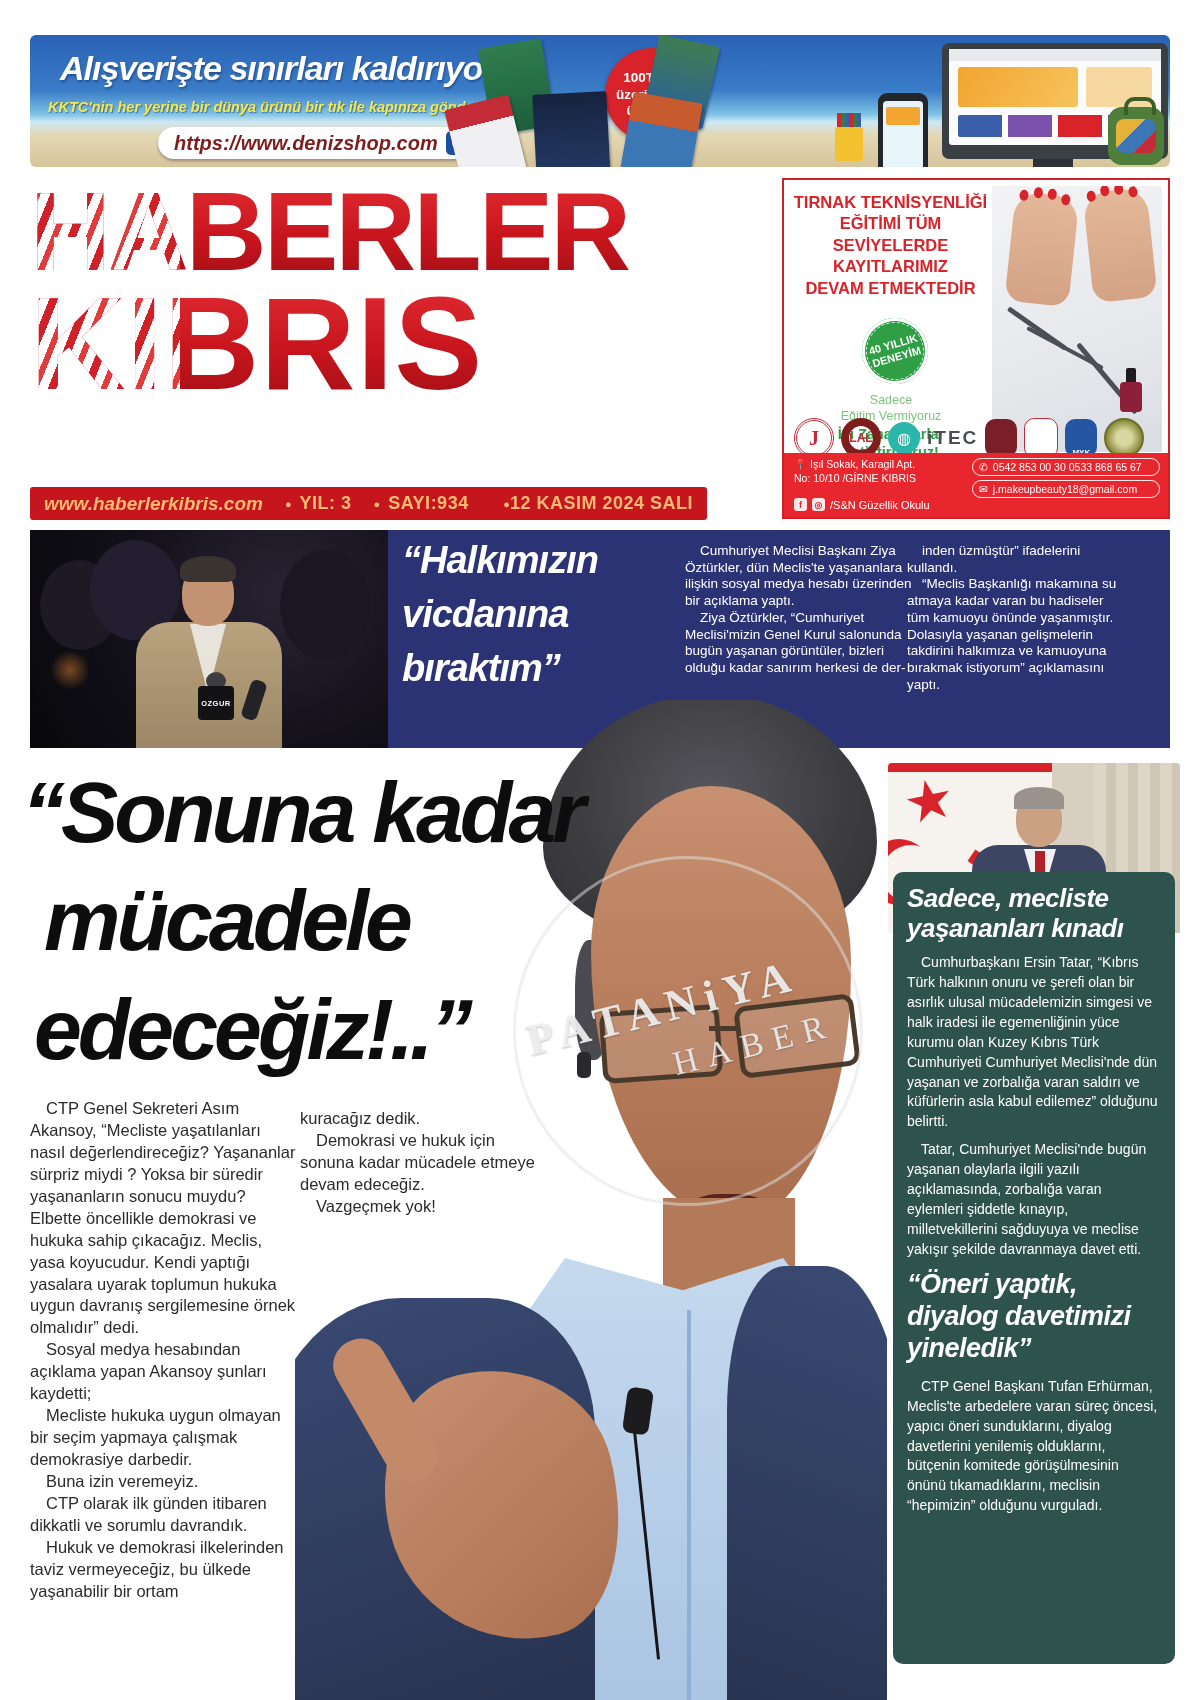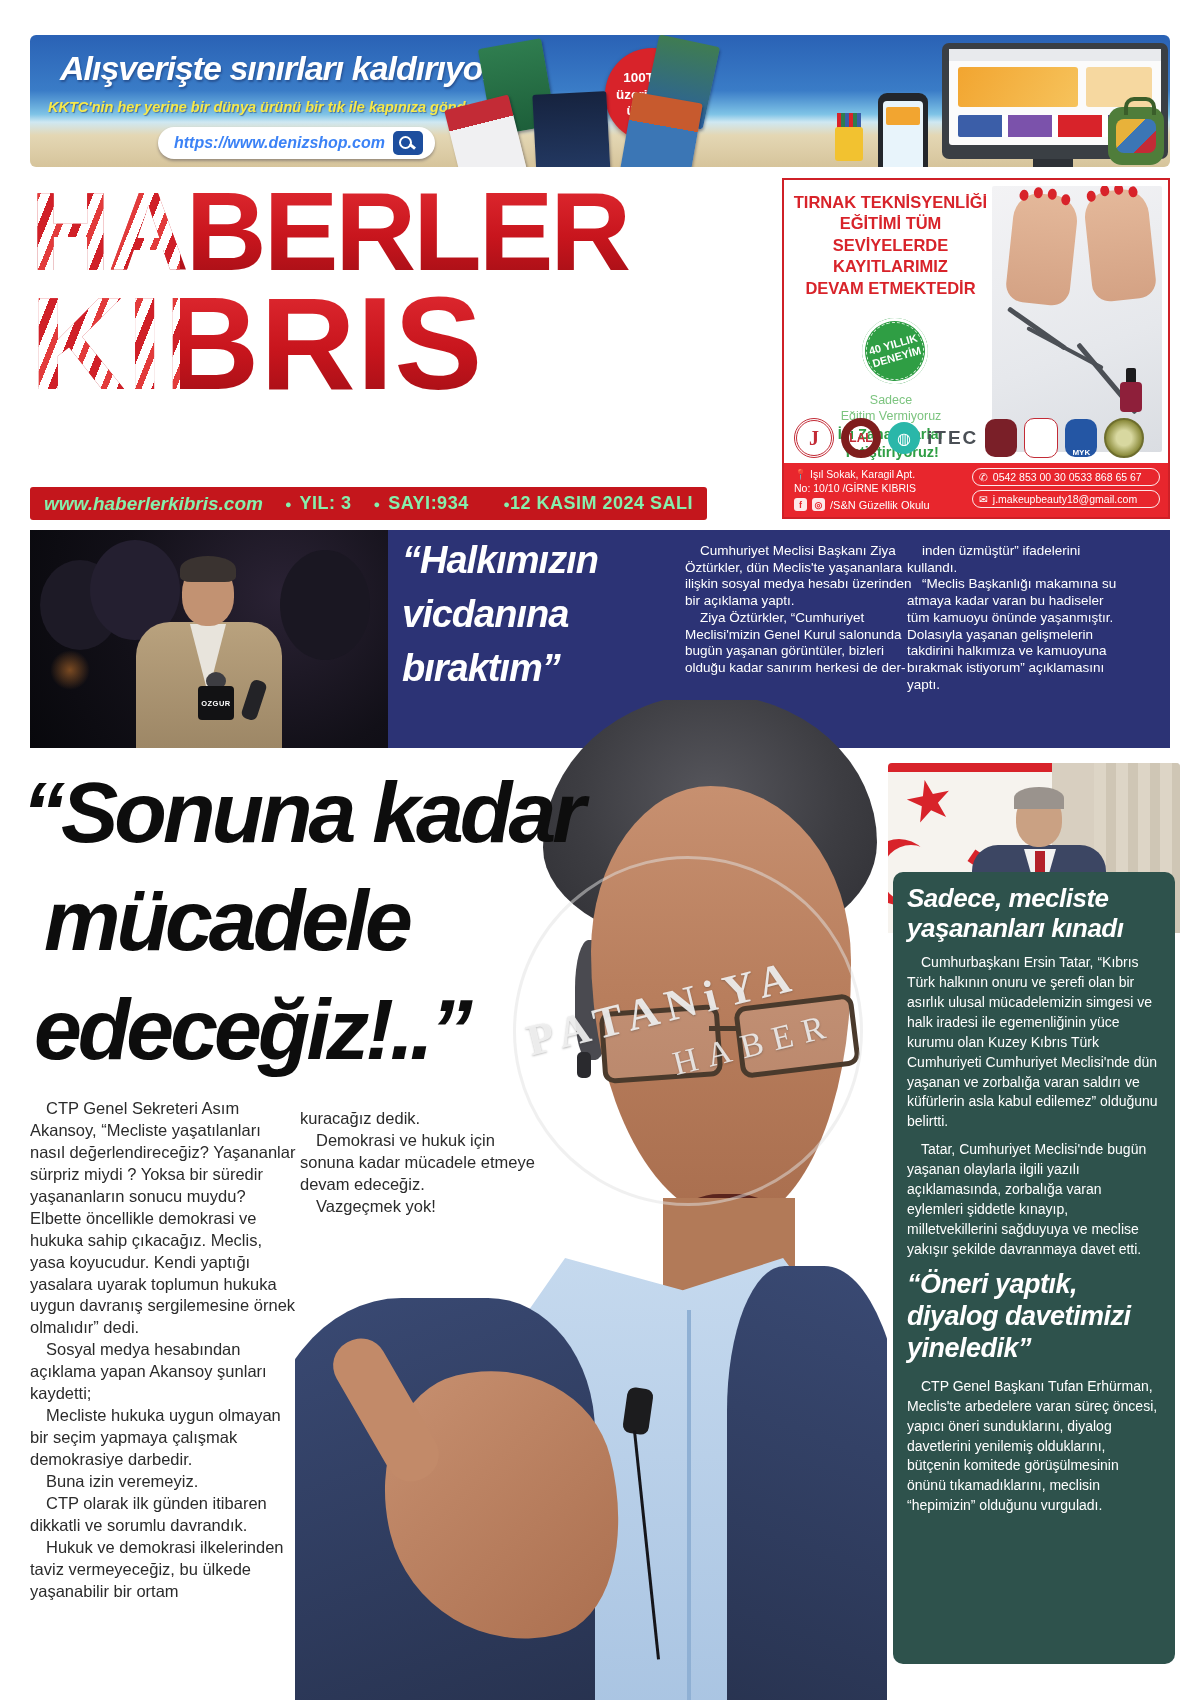"https://www.denizshop.com" .banner-url-text { color: #3b82f6 -> #7f1d1d; font-size: 16px -> 20px }
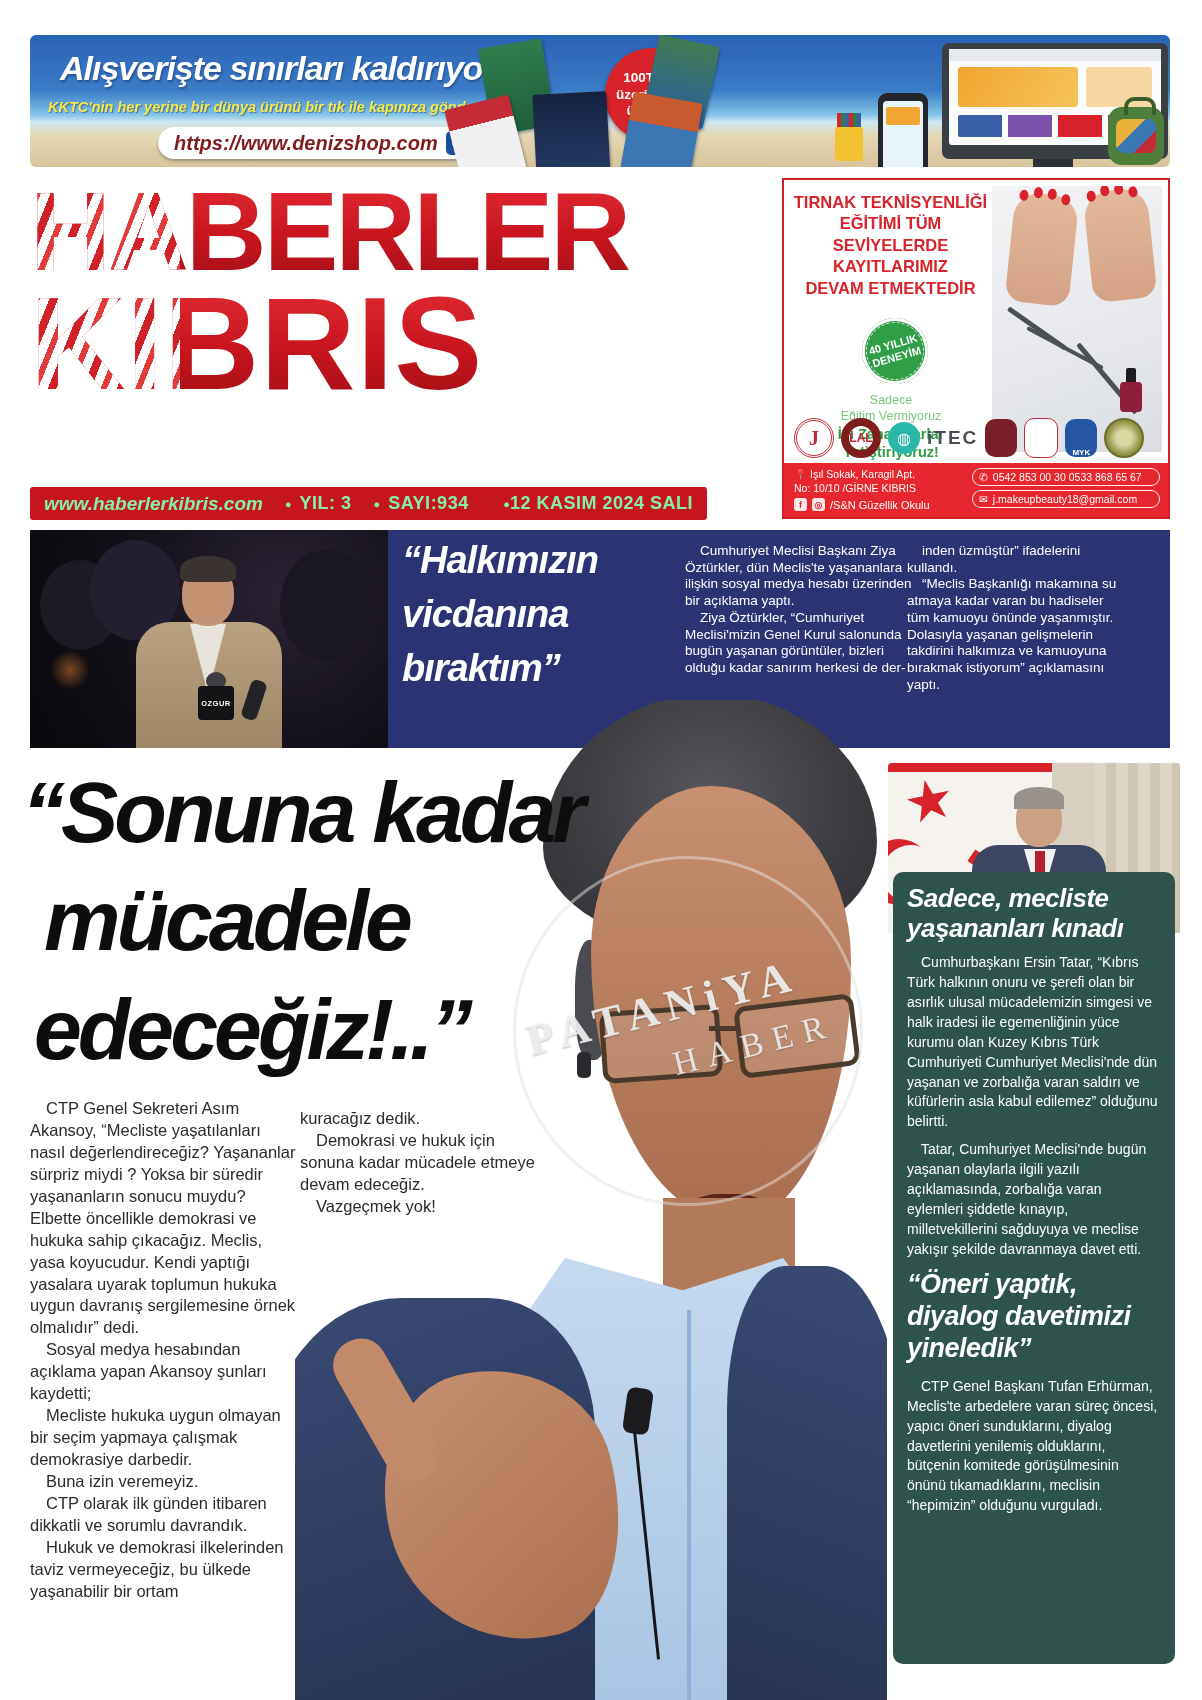"📍 Işıl Sokak, Karagil Apt." .ad-footer { height: 54px -> 64px }
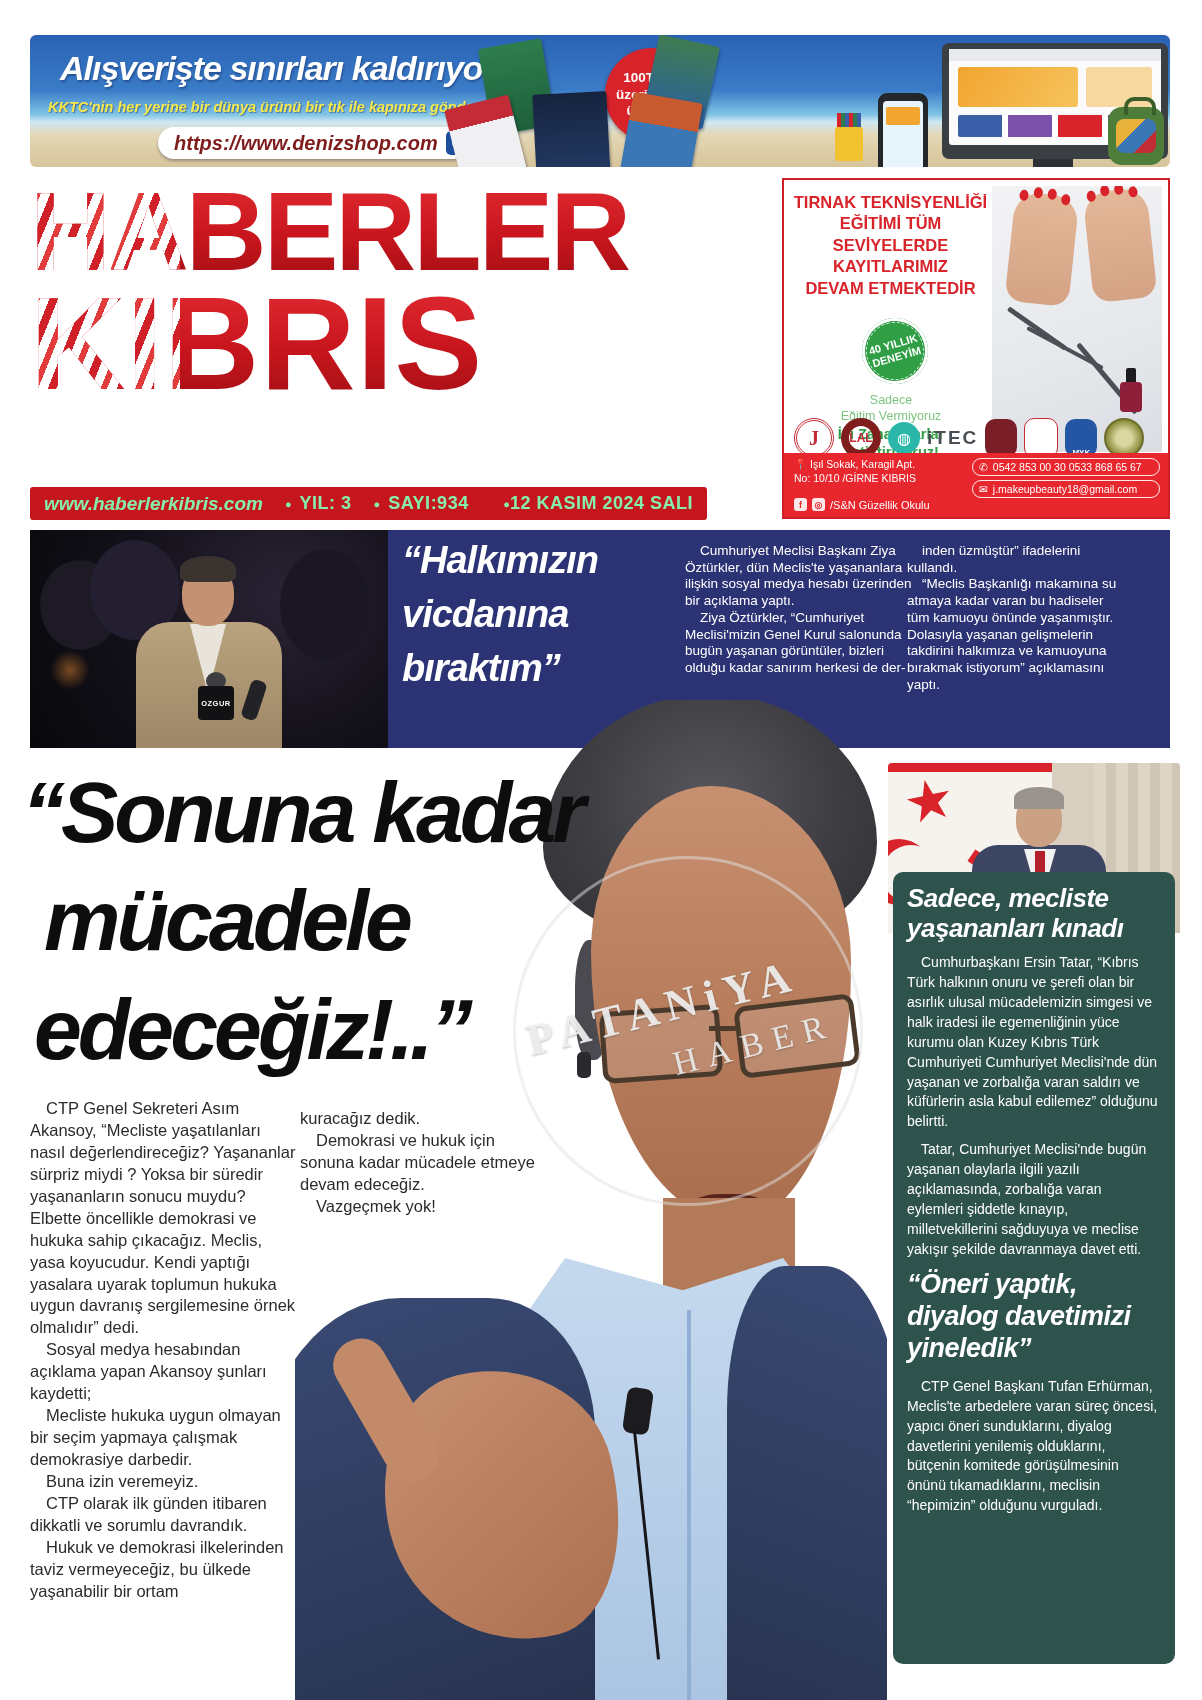"www.haberlerkibris.com" .dateline { color: #86efac -> #fdba74 }
